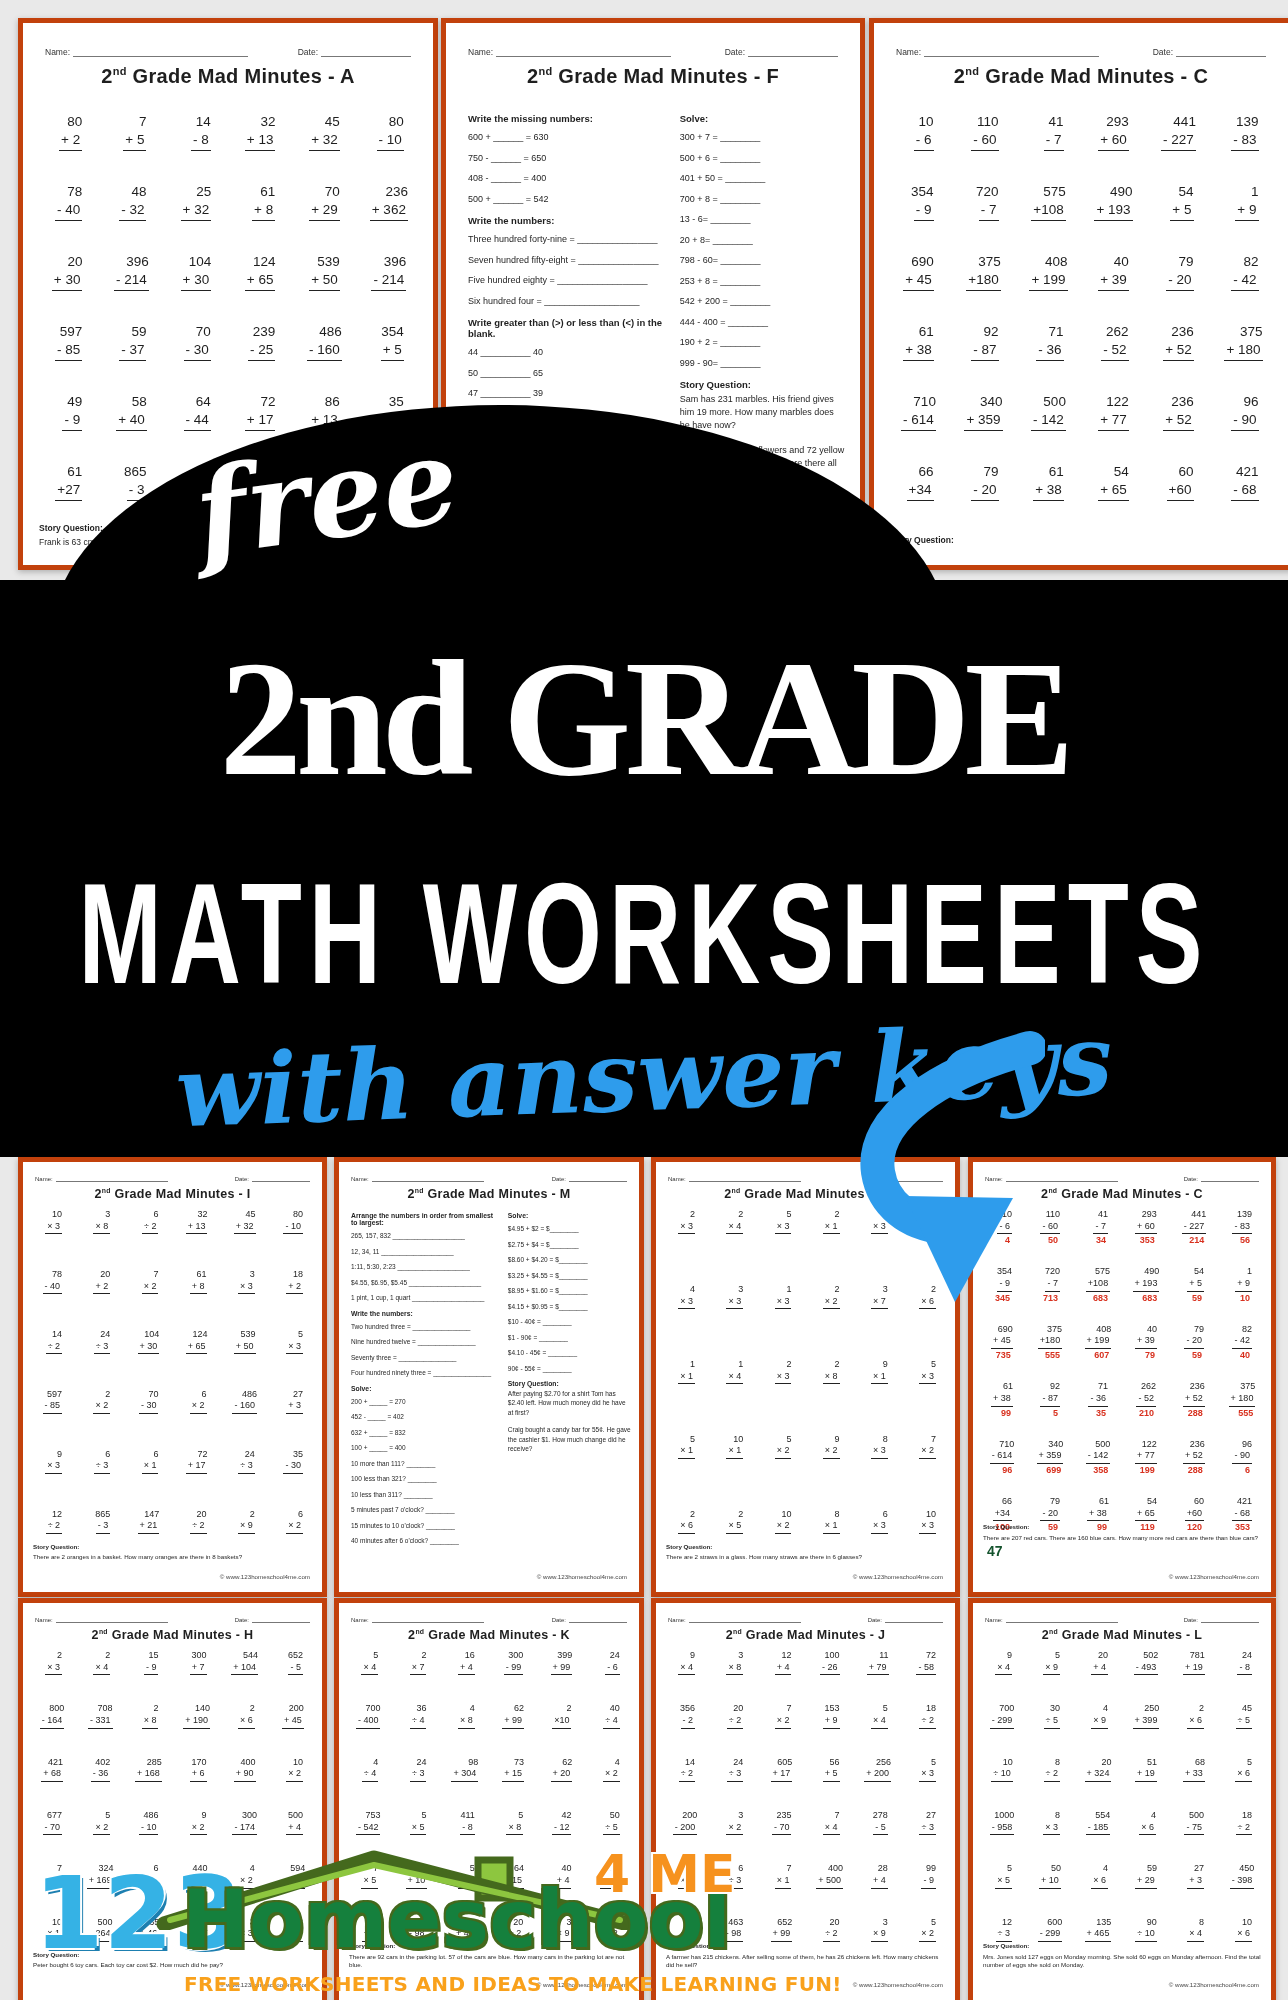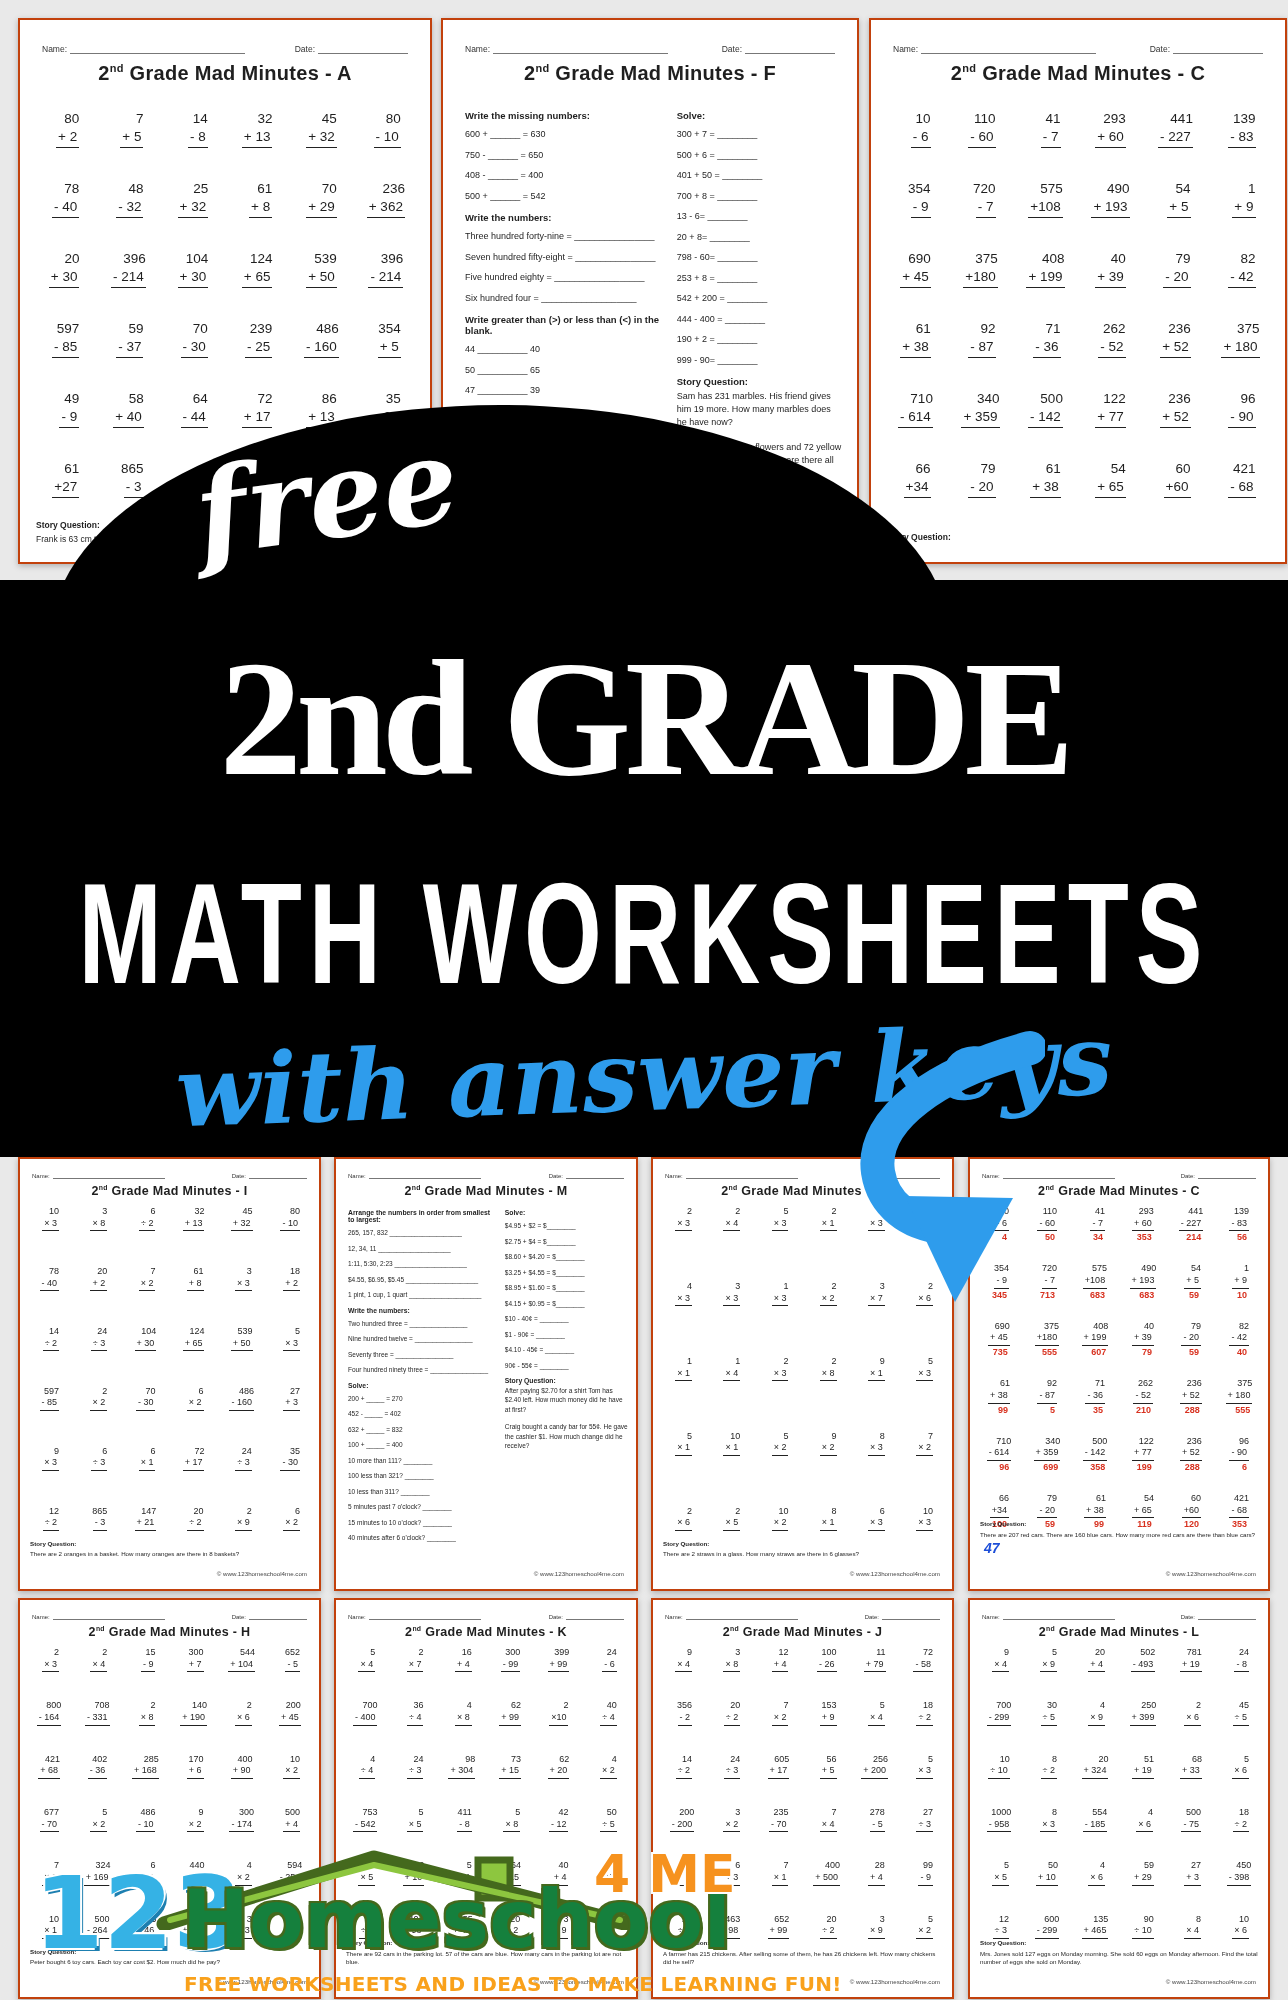"Name:" .panel { border: 2px solid #c2410c -> 5px solid #c2410c }
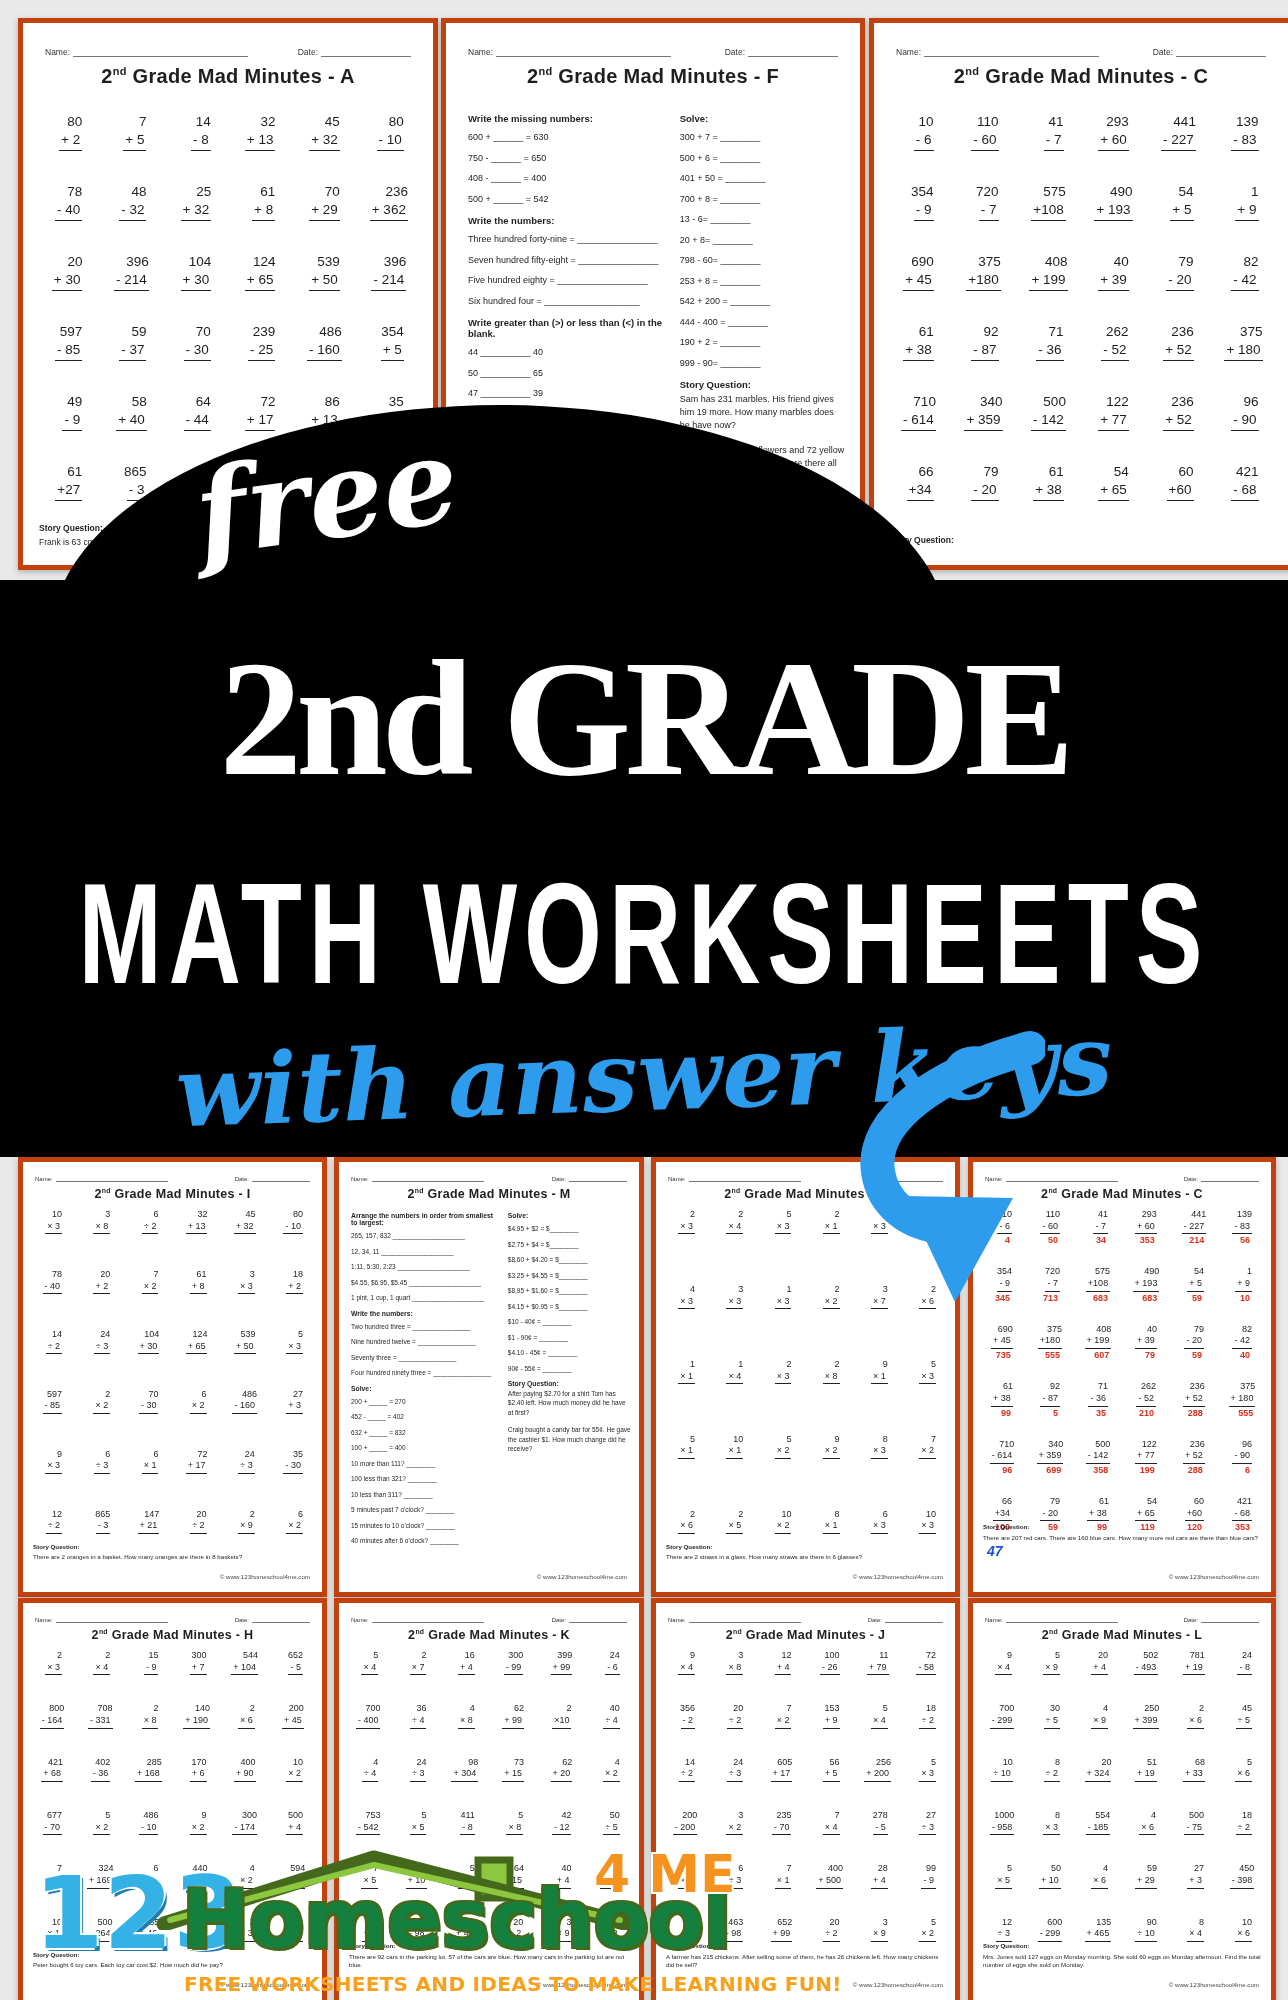"47" .sa { color: #1d4ed8 -> #14532d; font-style: italic -> none }
